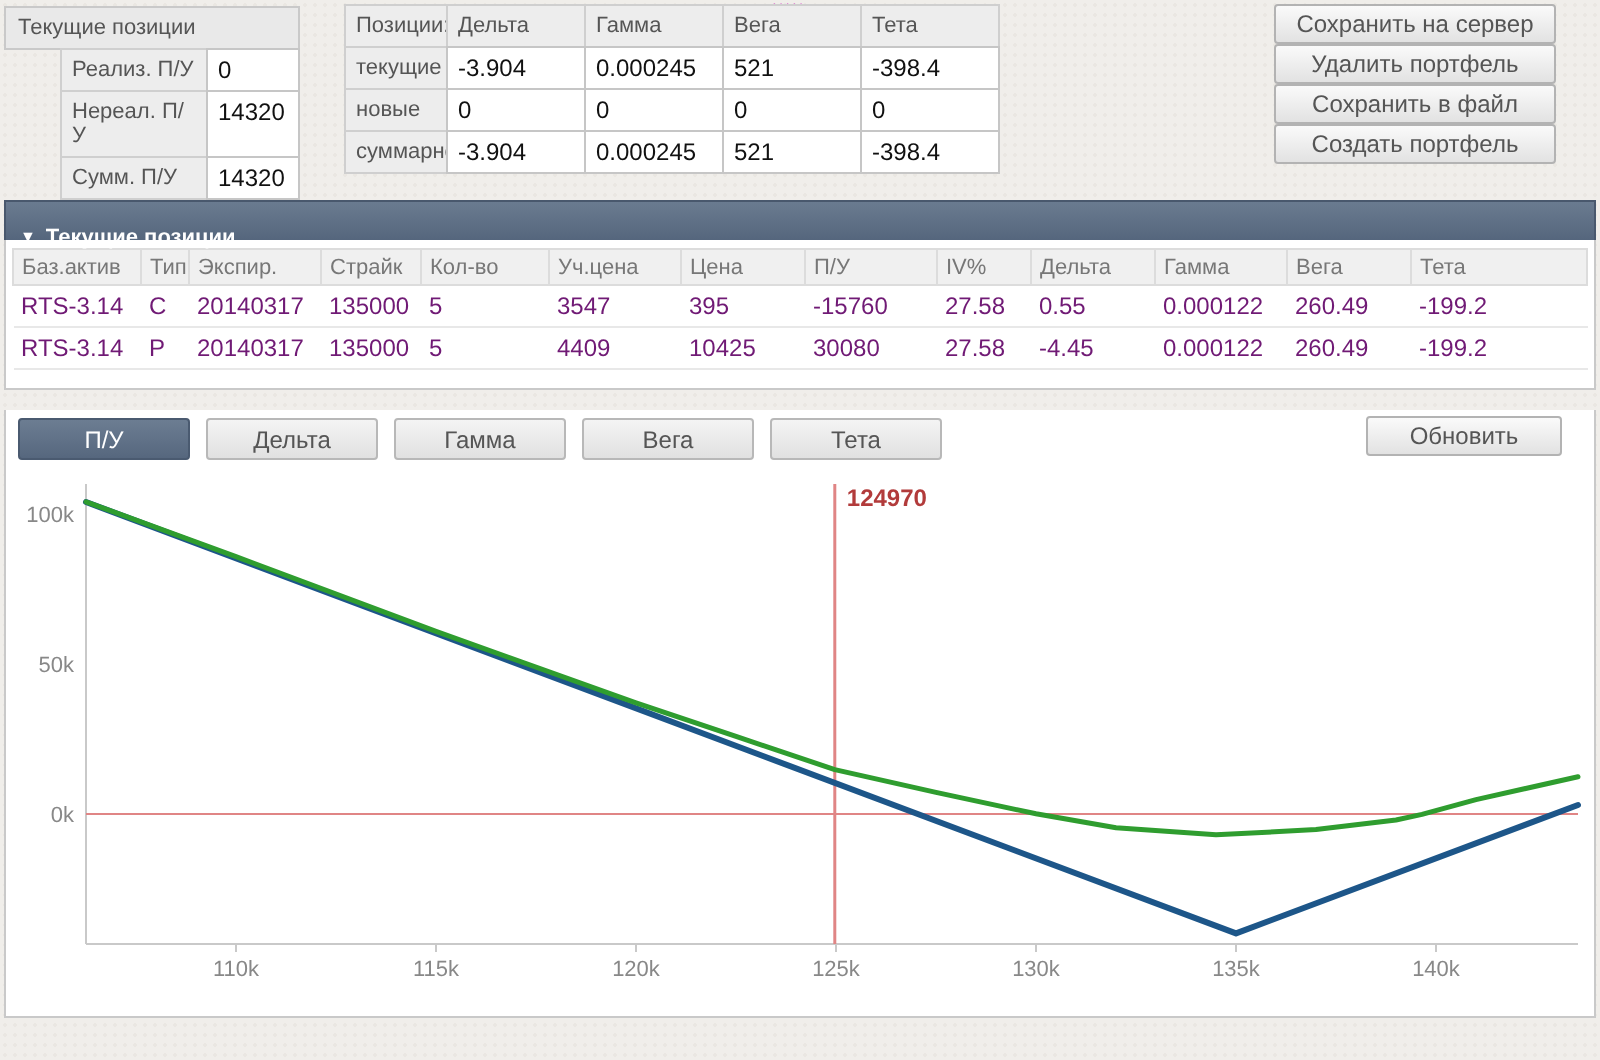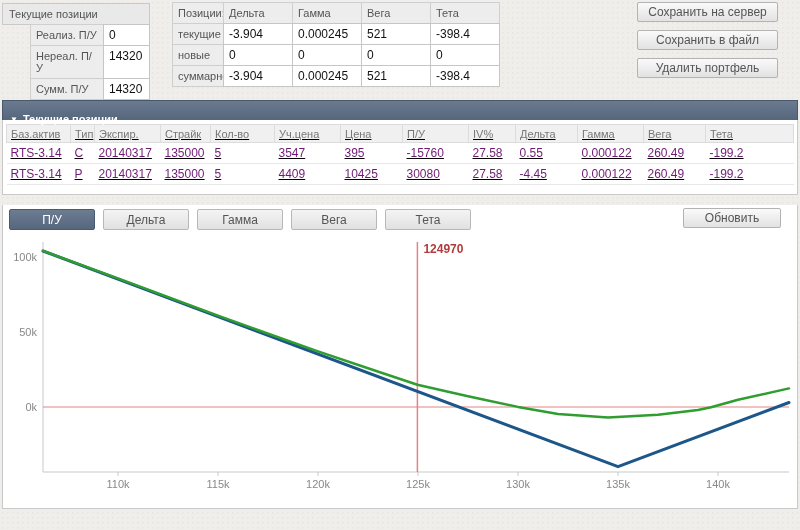"Сохранить на сервер" .actions { gap: 8px -> 0 }
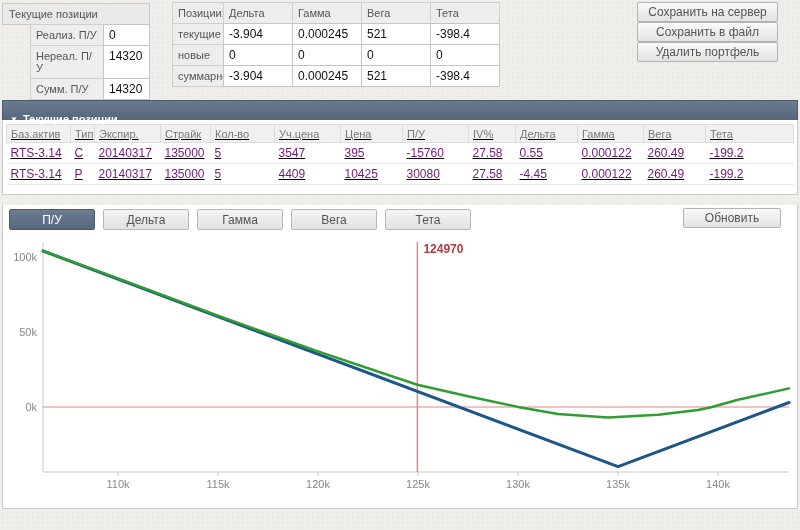"Сохранить в файл" div.btn { order: before "Удалить портфель" -> after "Удалить портфель" }
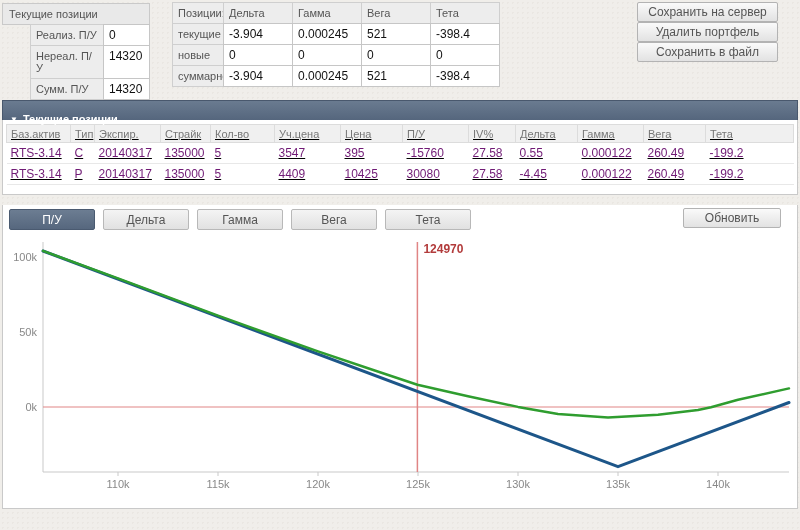"Создать портфель" div.btn { html: none -> <div>Создать портфель</div> }
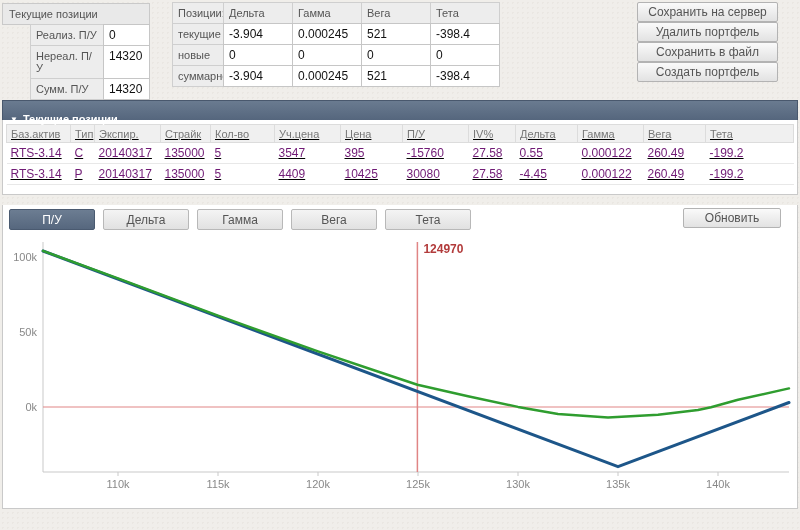"Баз.актив" #positions-body { text-decoration: underline -> none }
